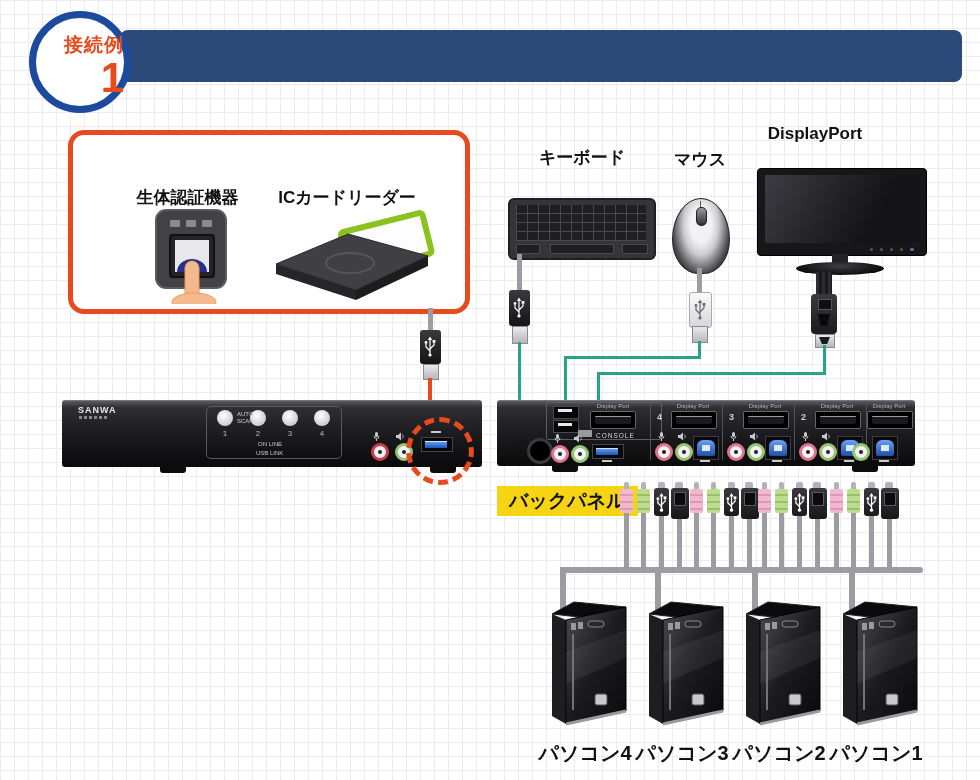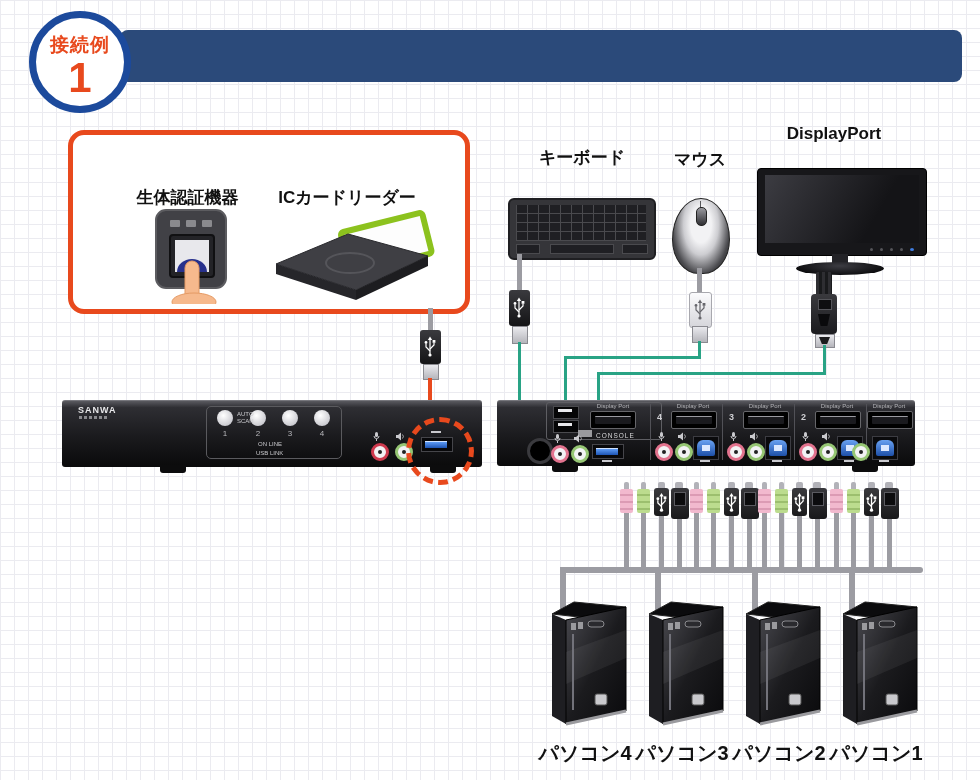"接続例" .badge { text-align: center -> right }
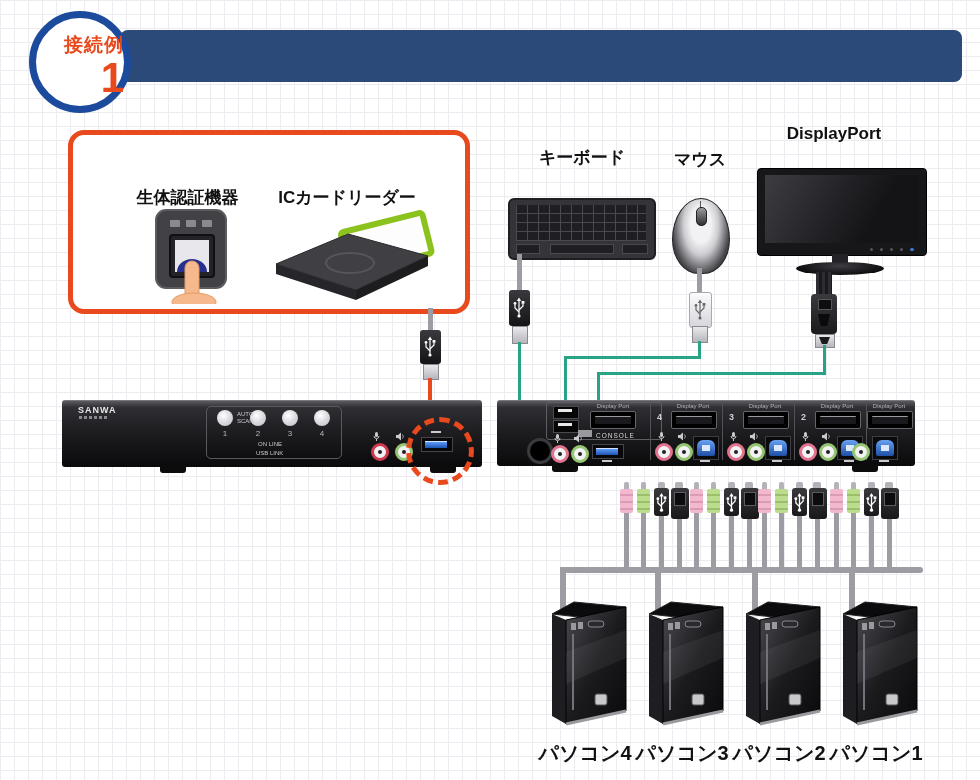"DisplayPort" div.abs { left: 764px -> 745px }
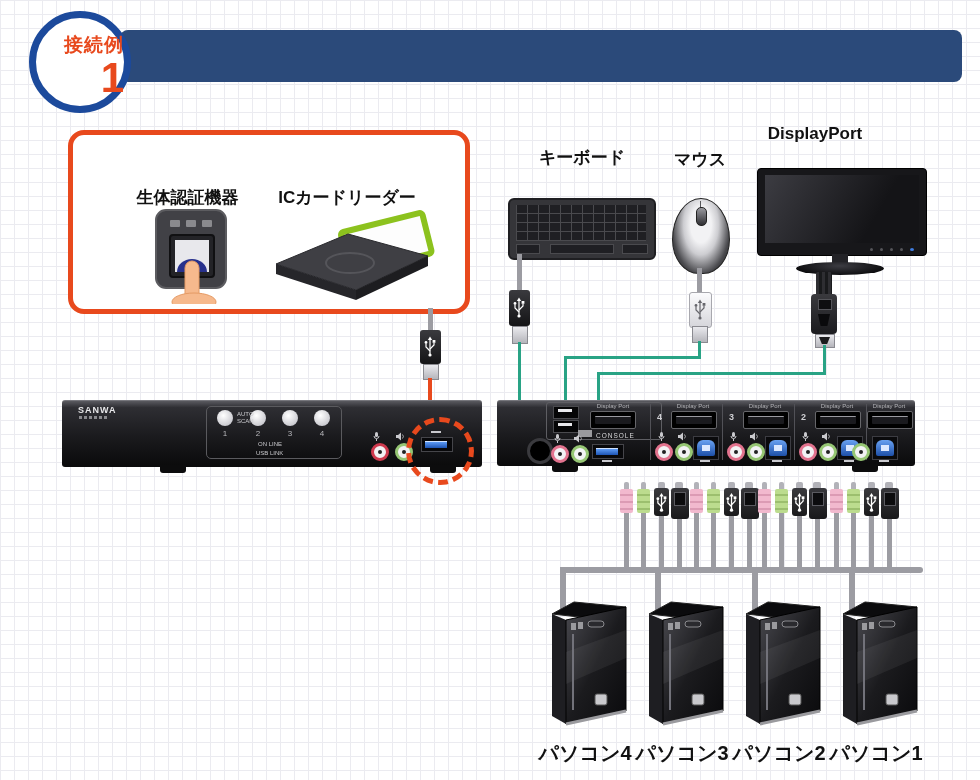"バックパネル" div.abs { html: none -> <div>バックパネル</div> }
